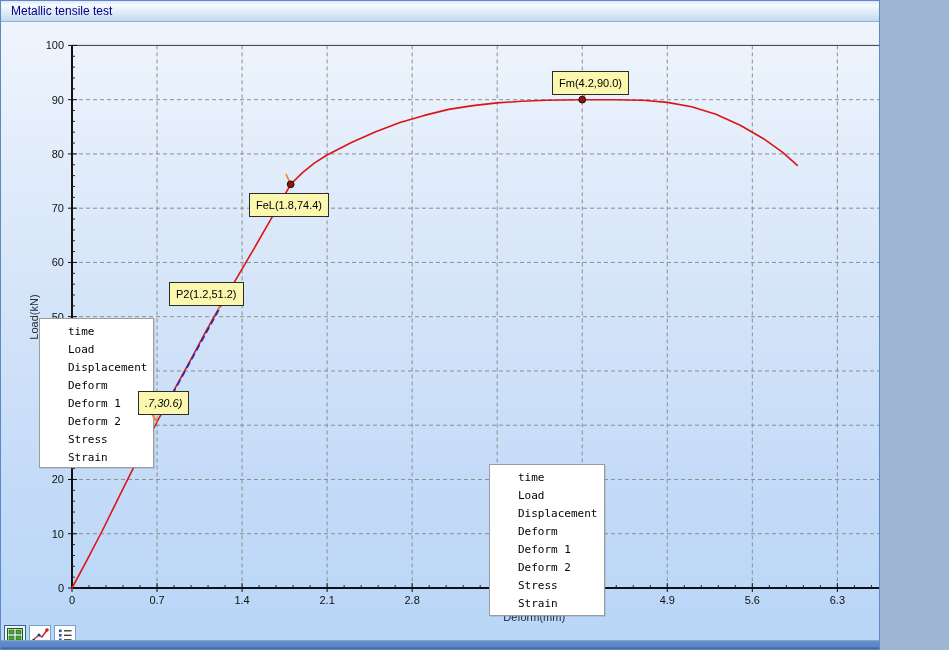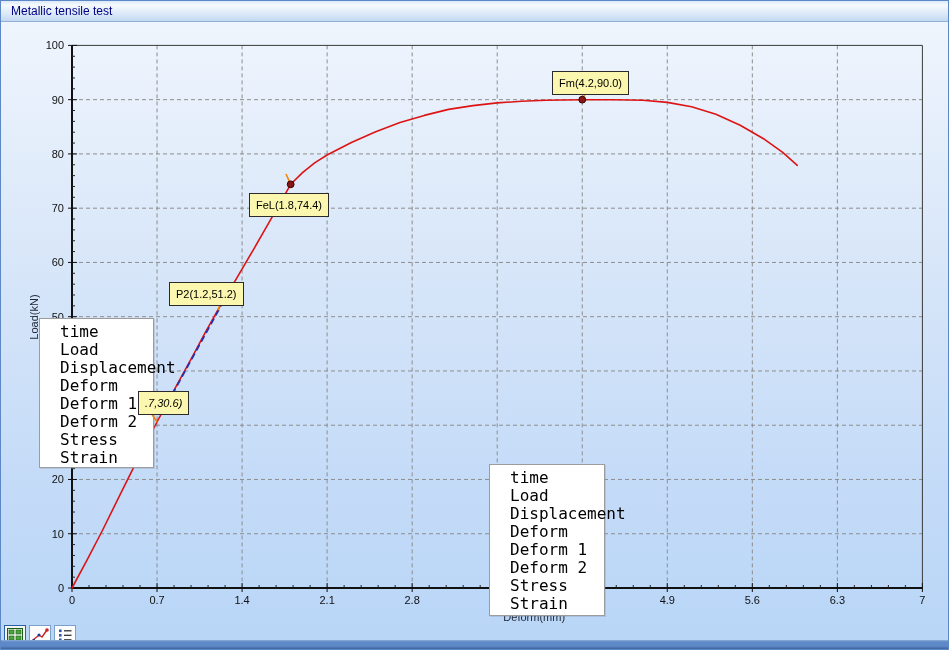"Metallic tensile test" .window { width: 949px -> 880px }
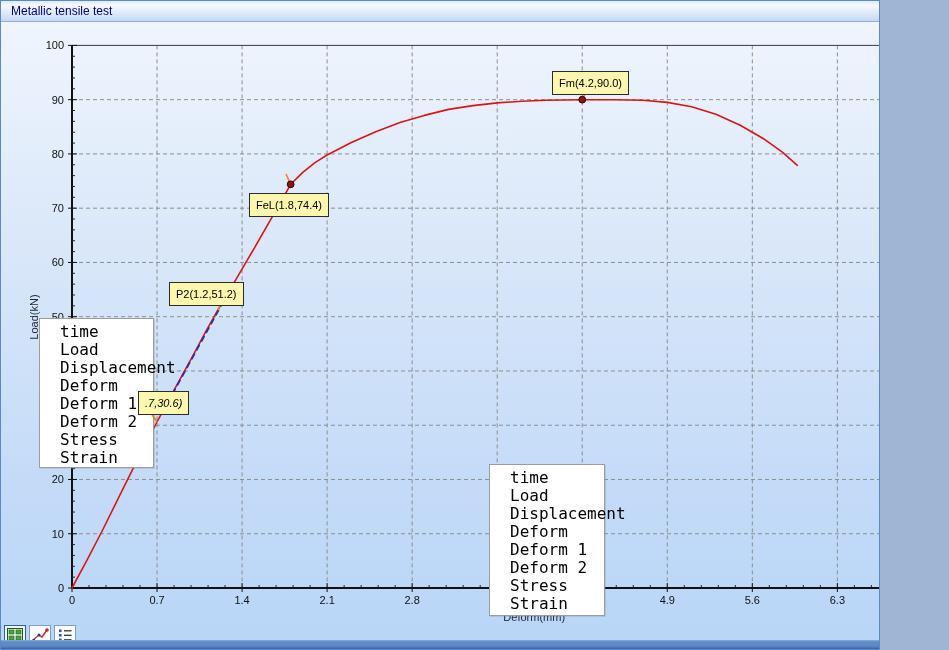"time" .menu-panel { font-size: 16px -> 11px; padding: 4px 0 -> 4px 8px }
